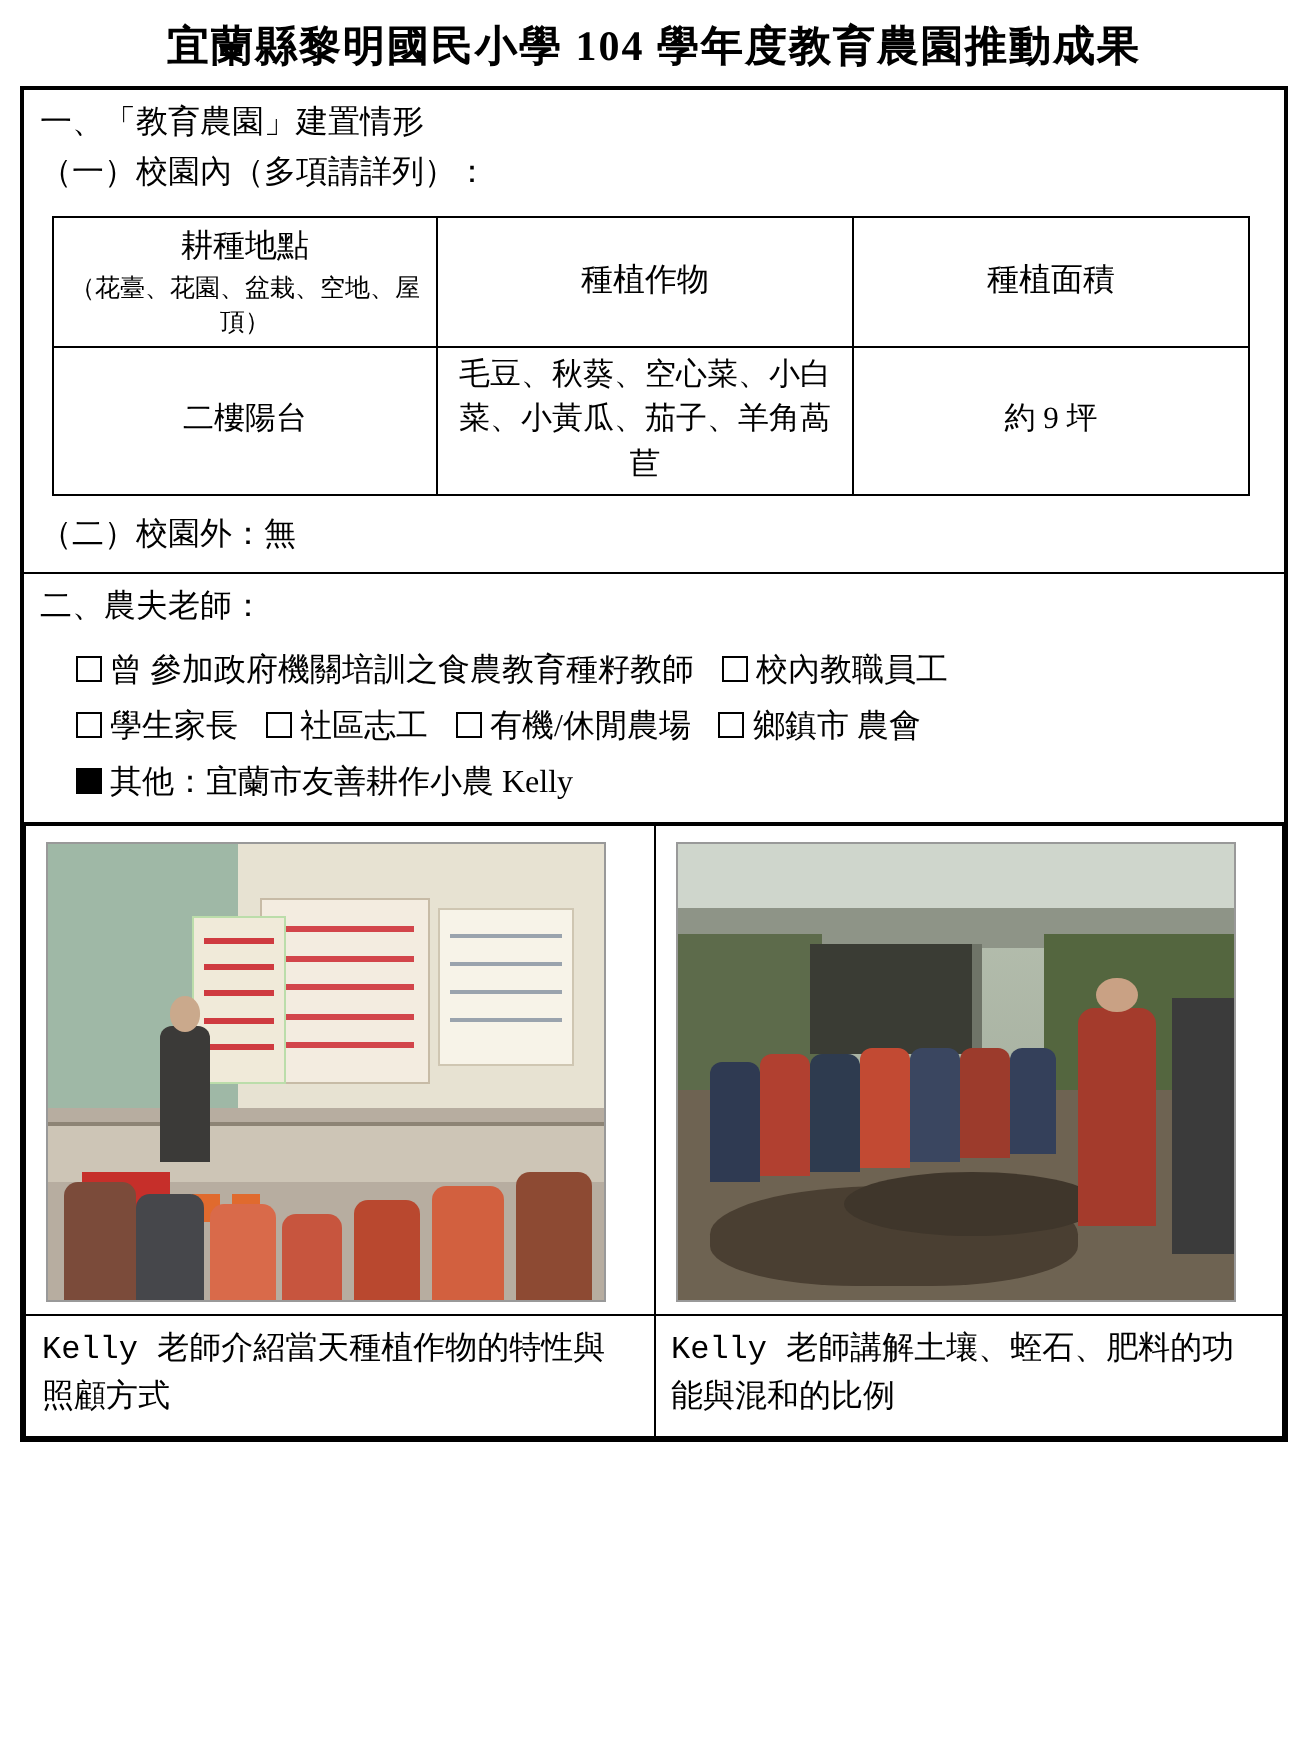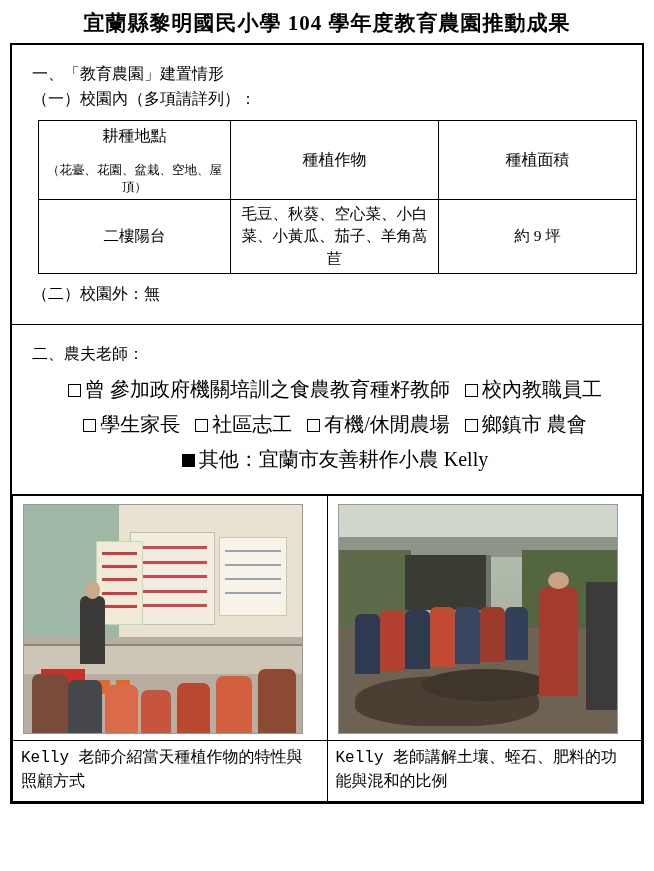"一、「教育農園」建置情形" .frame > tbody > tr > td { padding: 12px -> 0 }
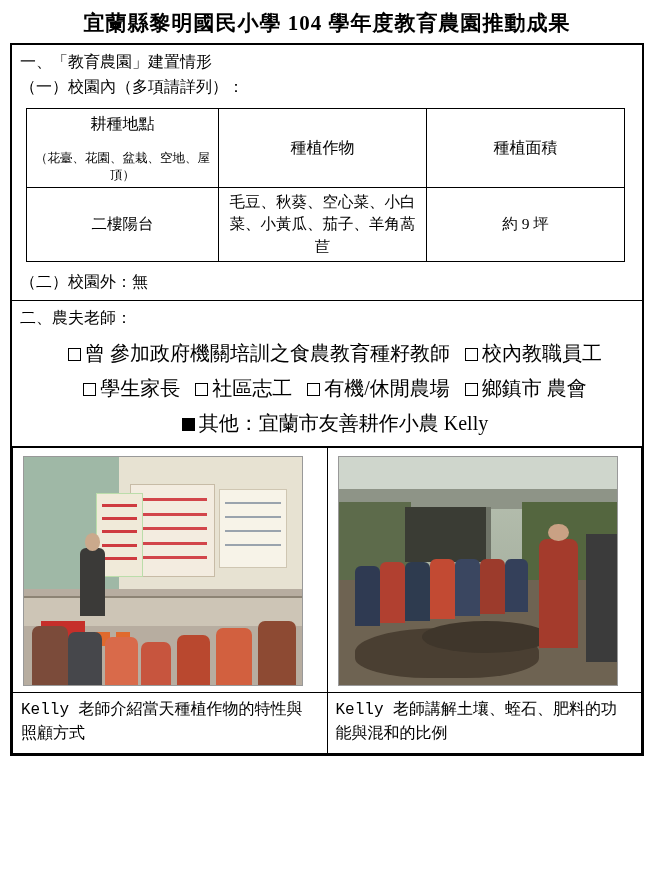"（花臺、花園、盆栽、空地、屋頂）" .hdr-sub { margin-top: 15px -> 1px }
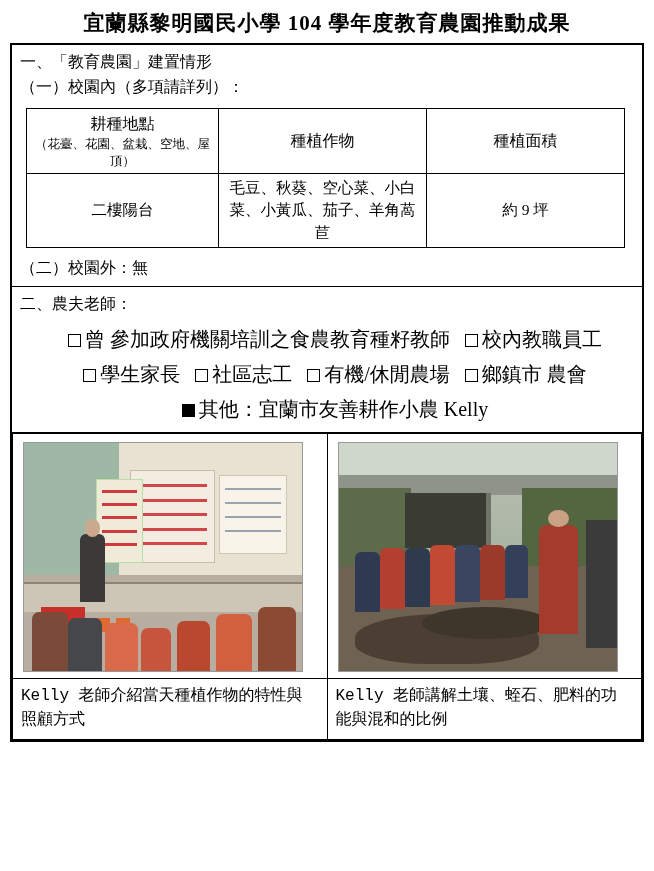"曾 參加政府機關培訓之食農教育種籽教師 校內教職員工" .cbrow { font-size: 20px -> 16px; text-align: center -> none }
